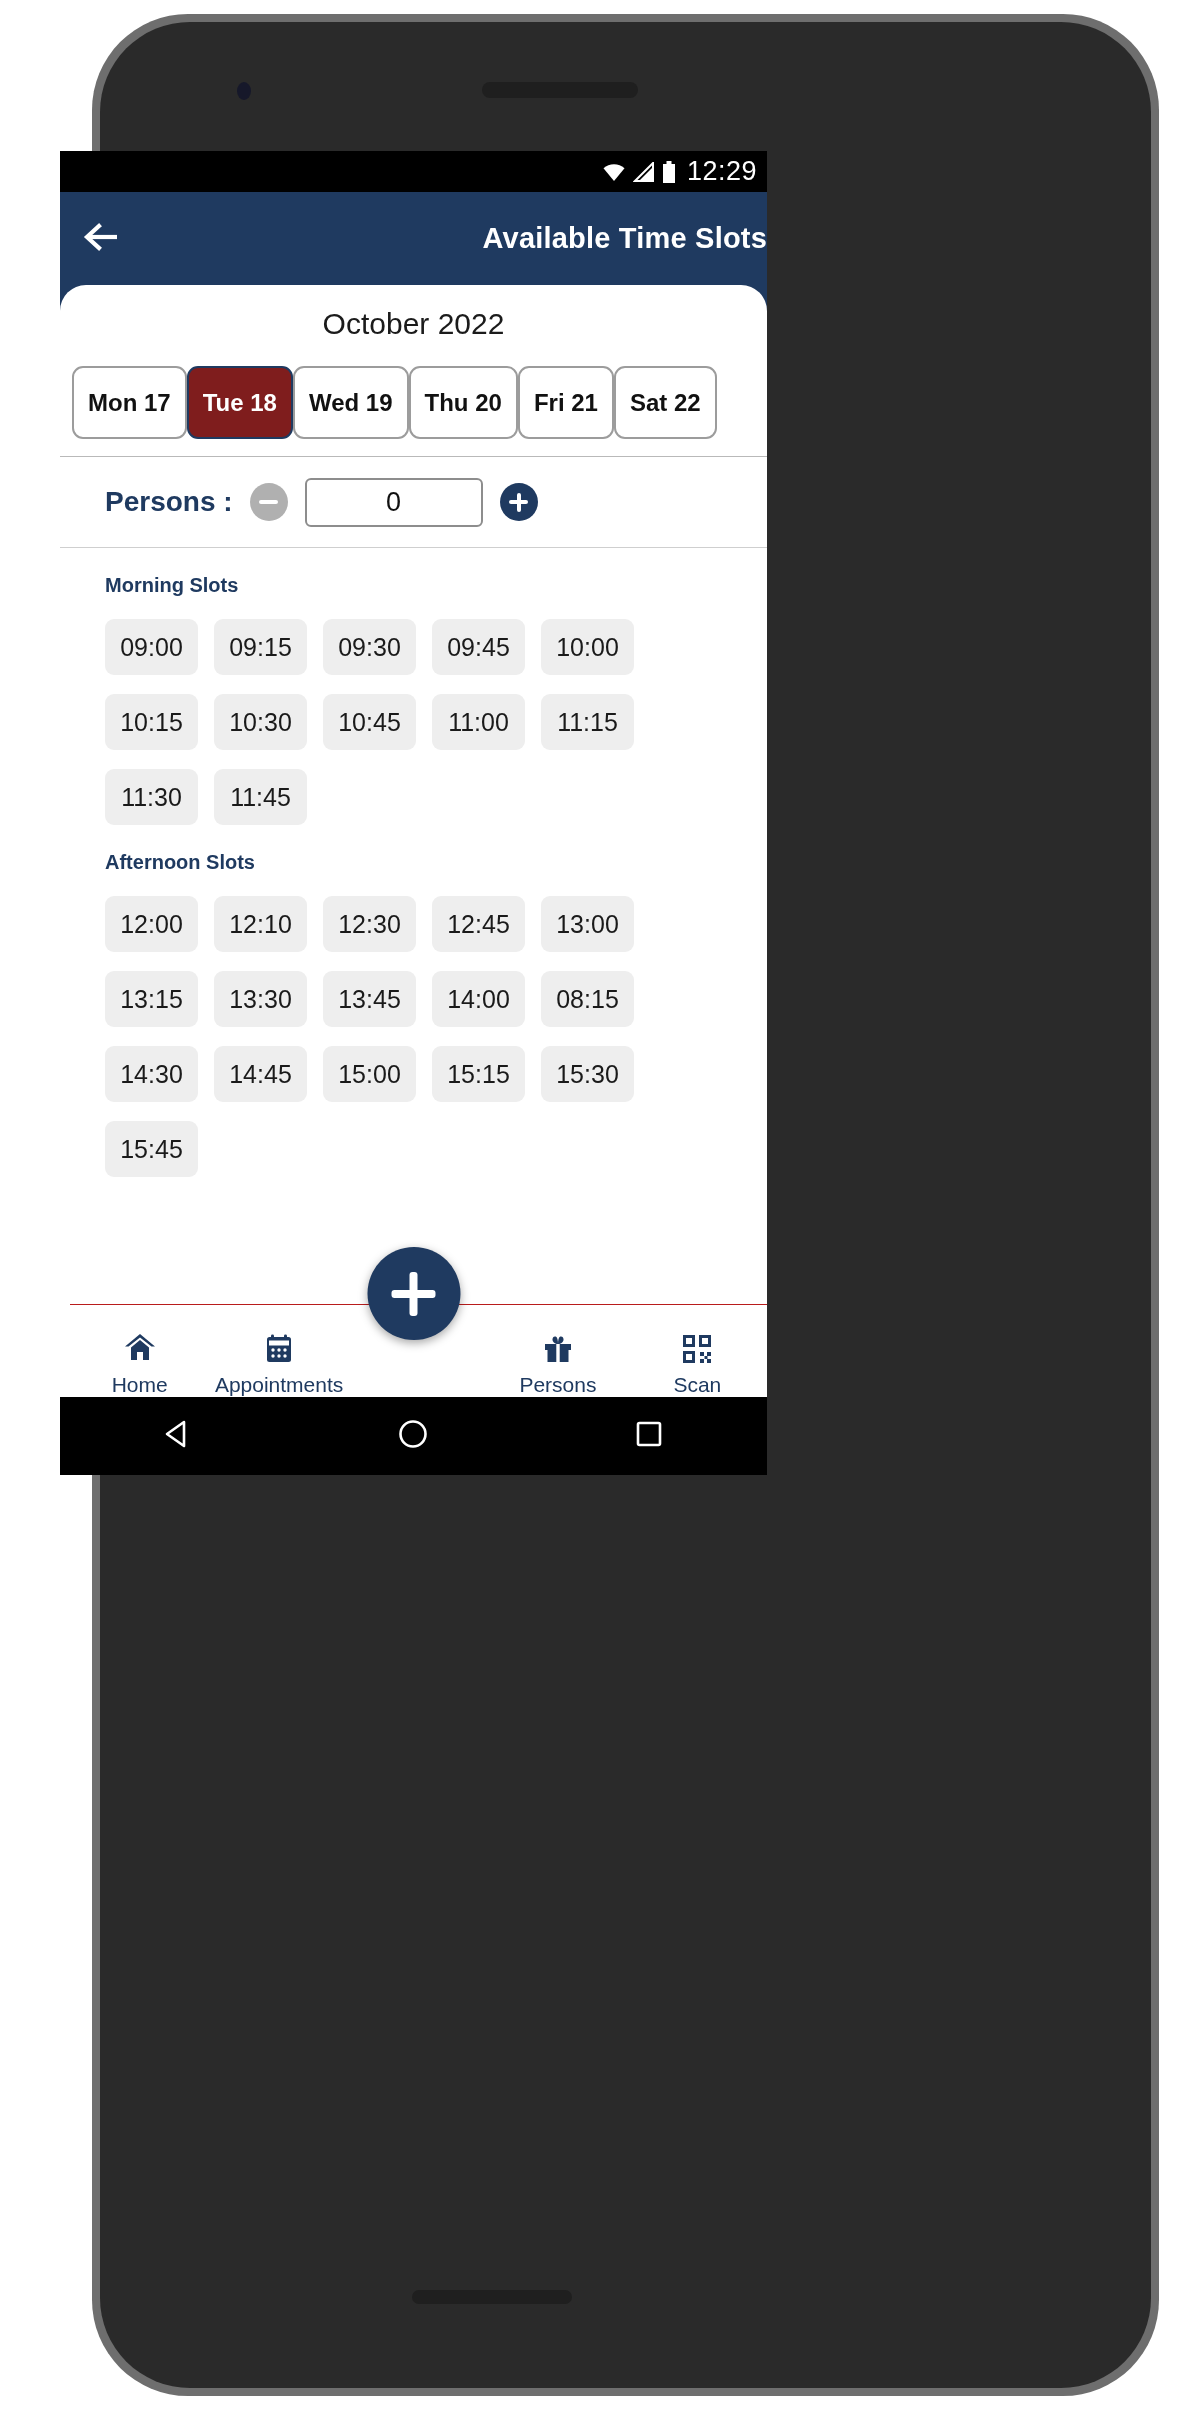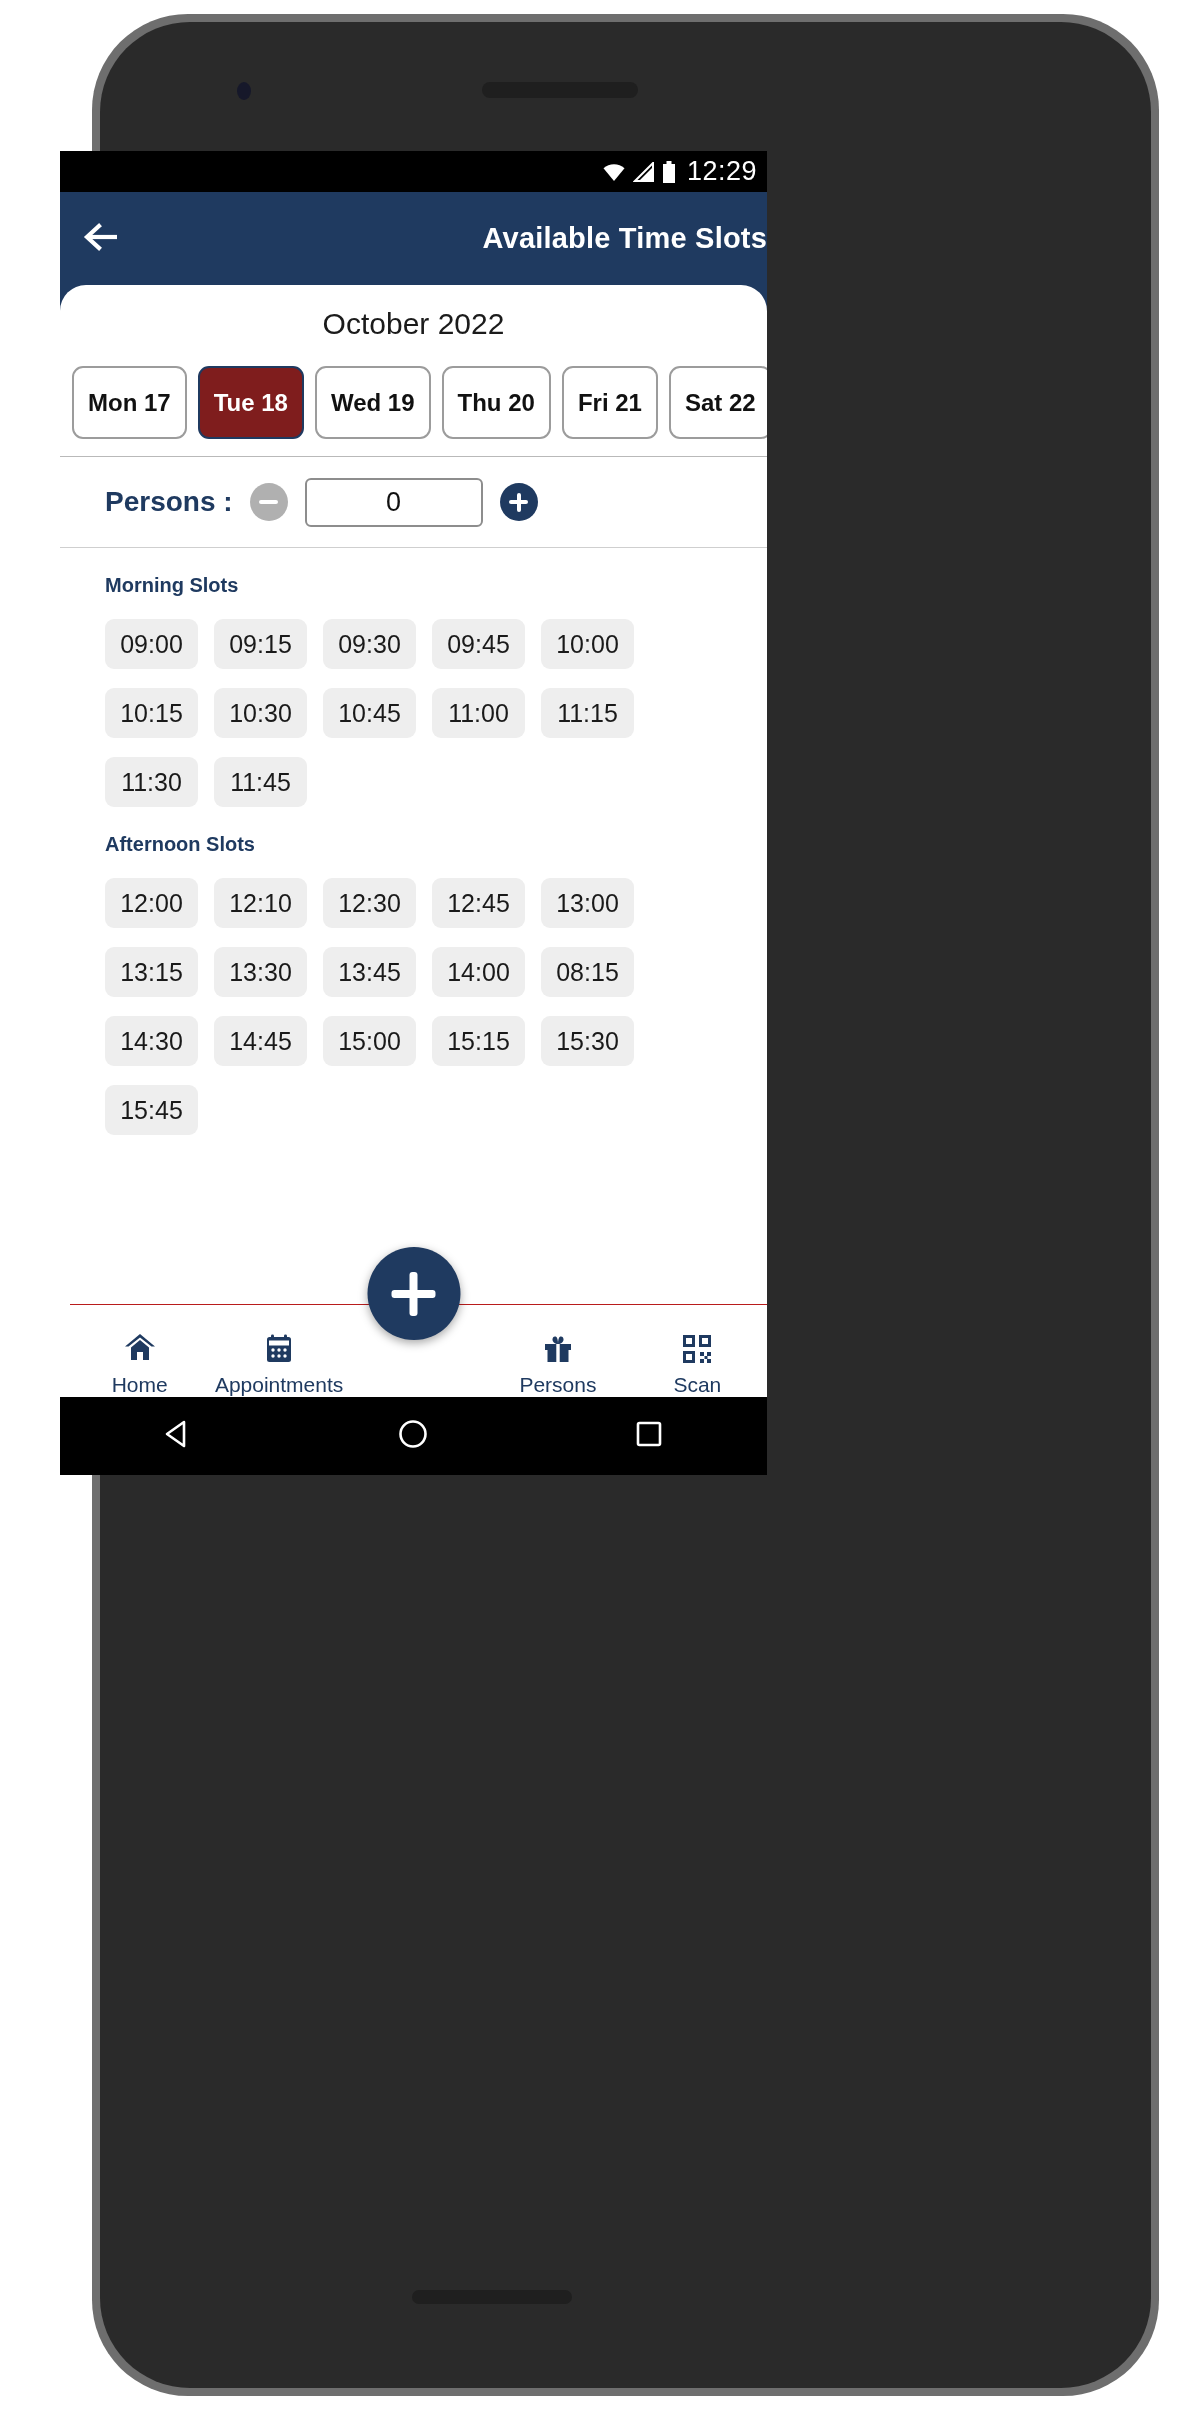"Mon 17" .day-strip { gap: 11px -> none }
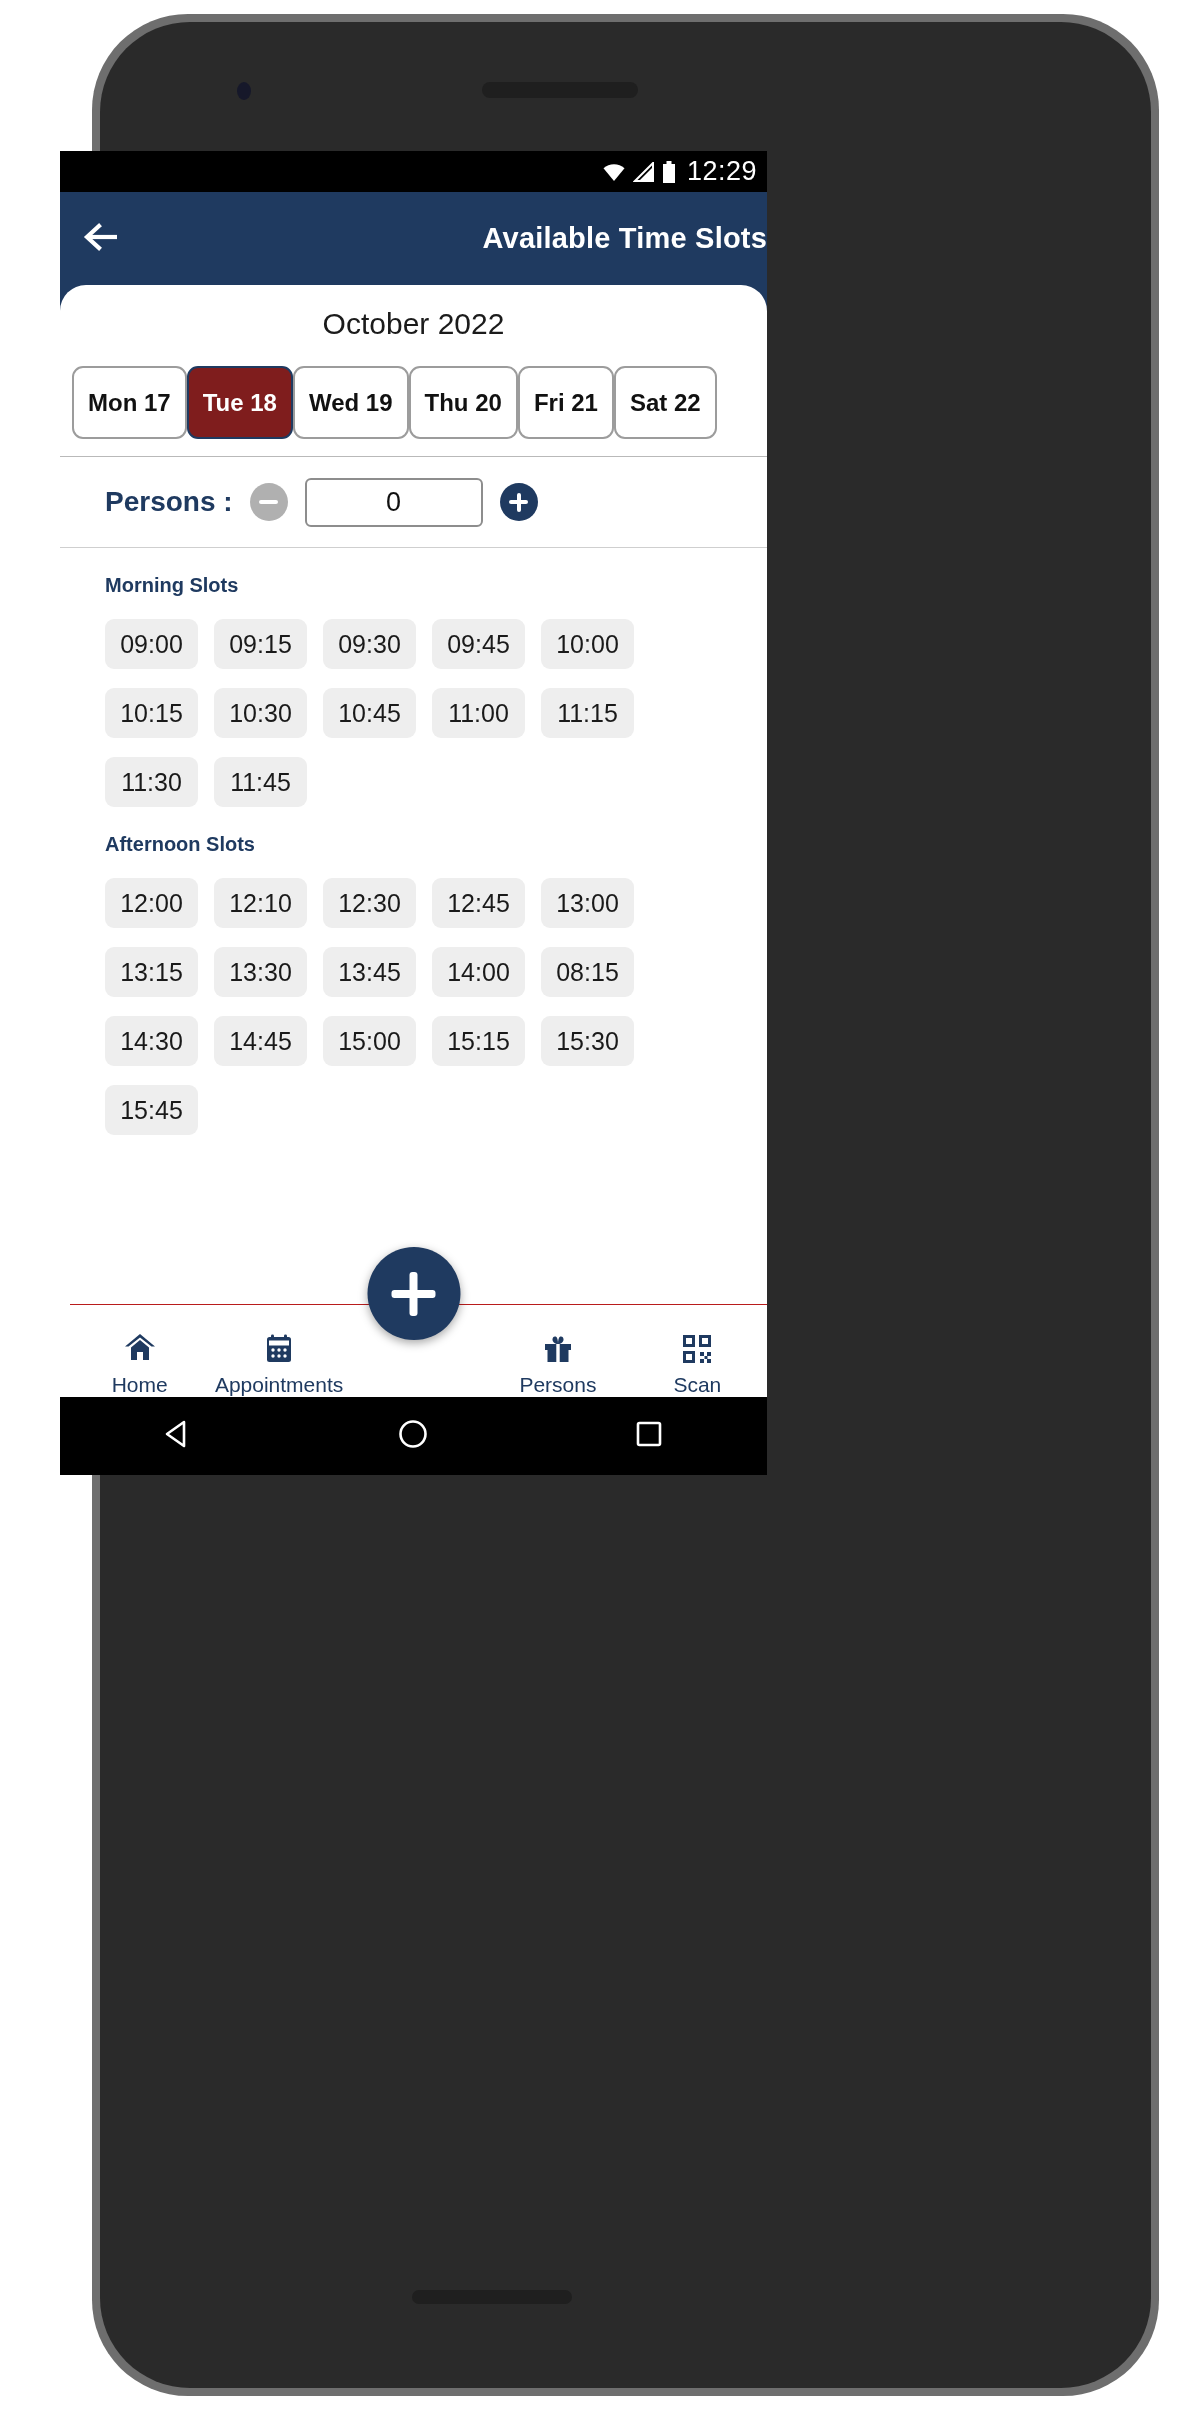"09:00" .slot-chip { height: 50px -> 56px }
